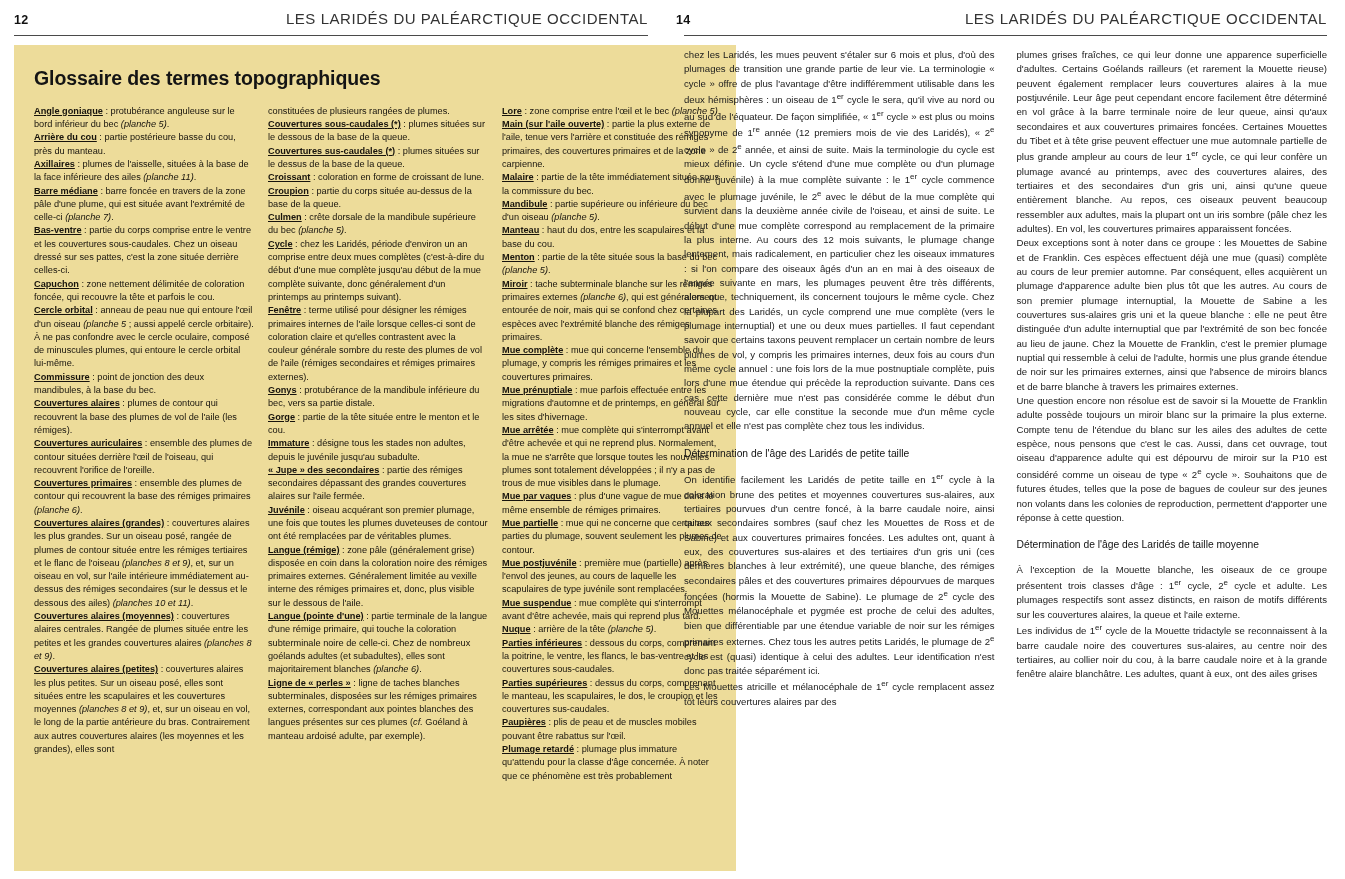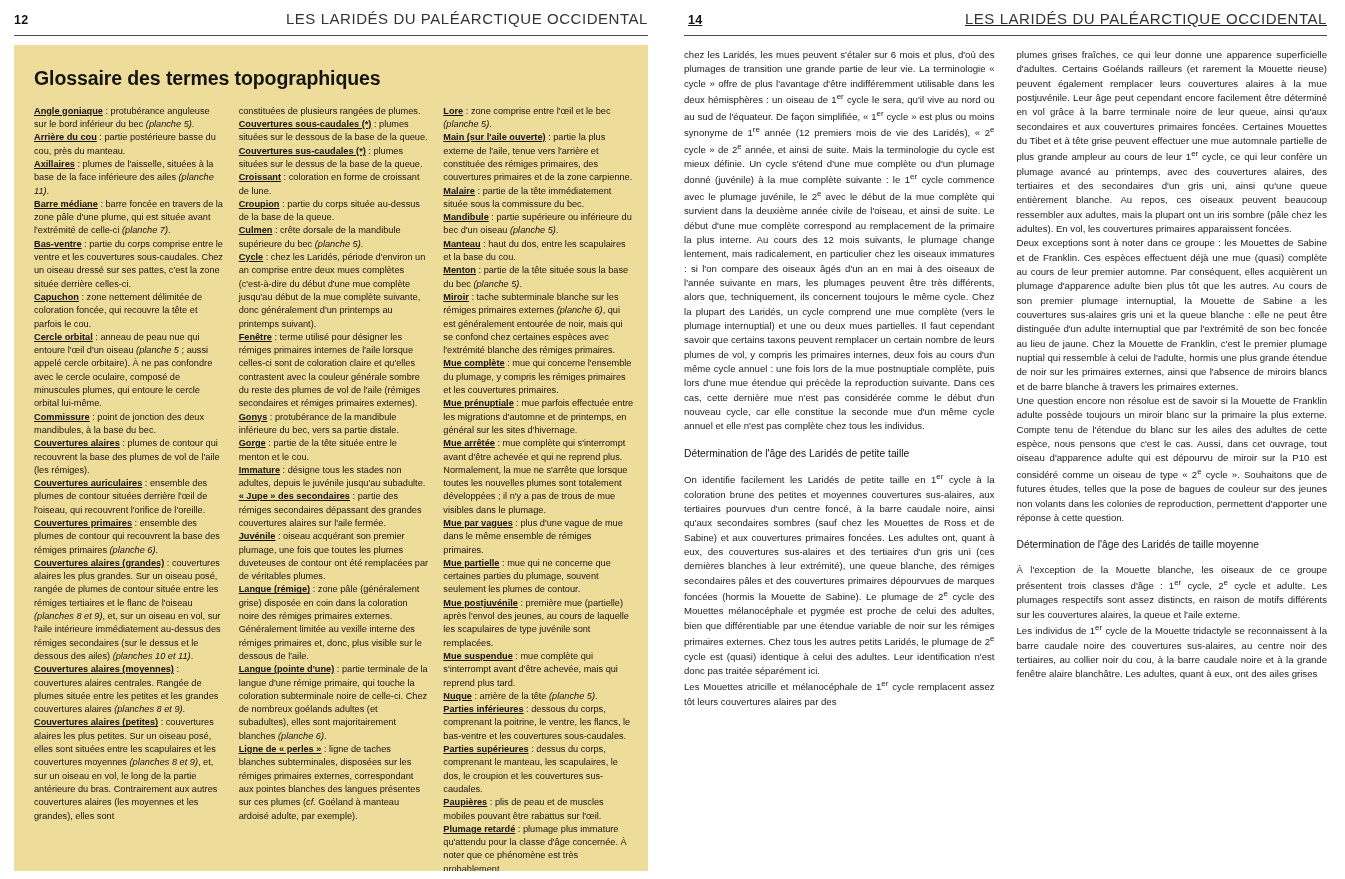"14" .page-right .runhead { margin-left: 20px -> 8px; text-decoration: underline -> none }
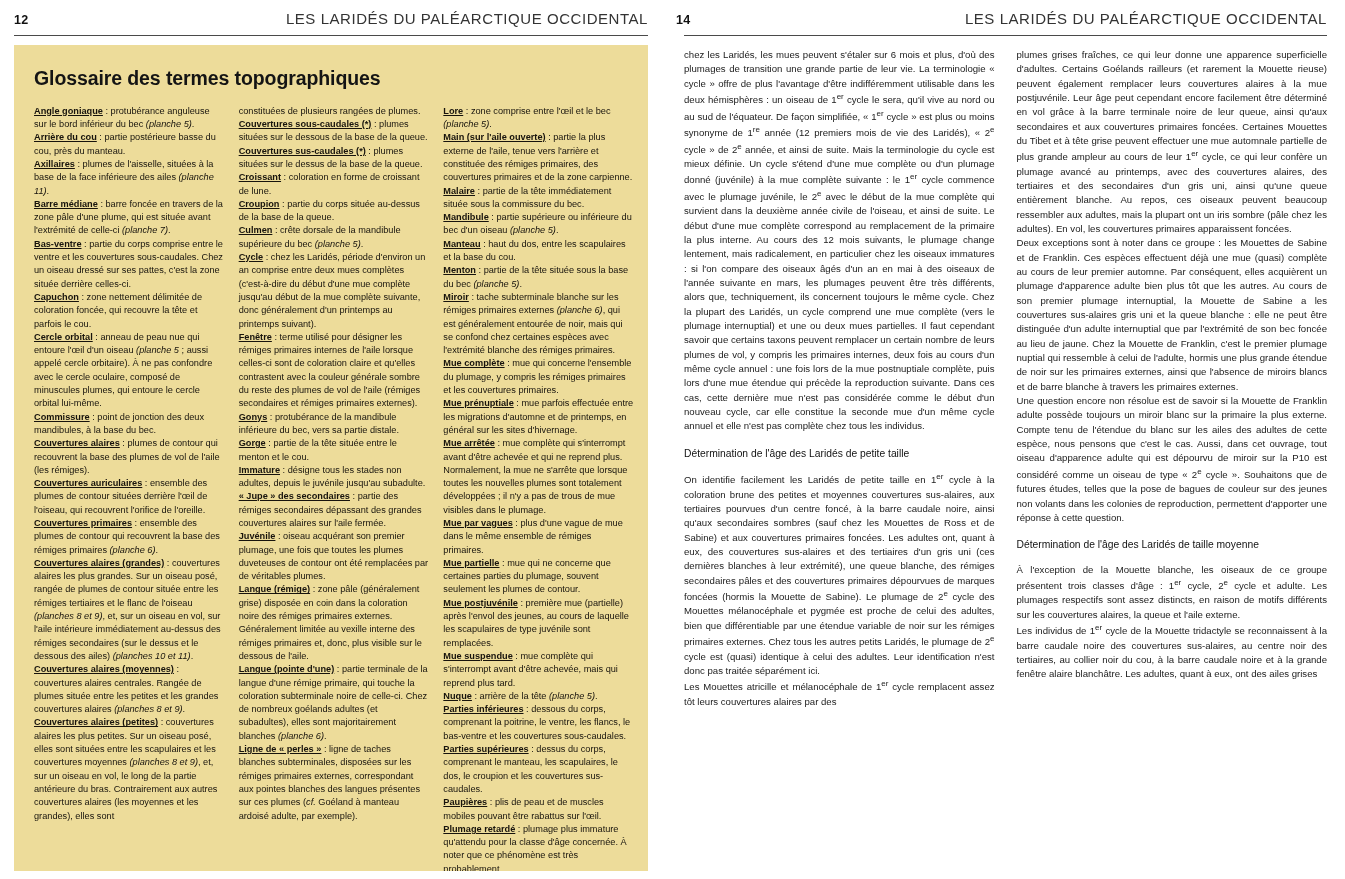"Glossaire des termes topographiques" .glossary { width: 634px -> 722px }
